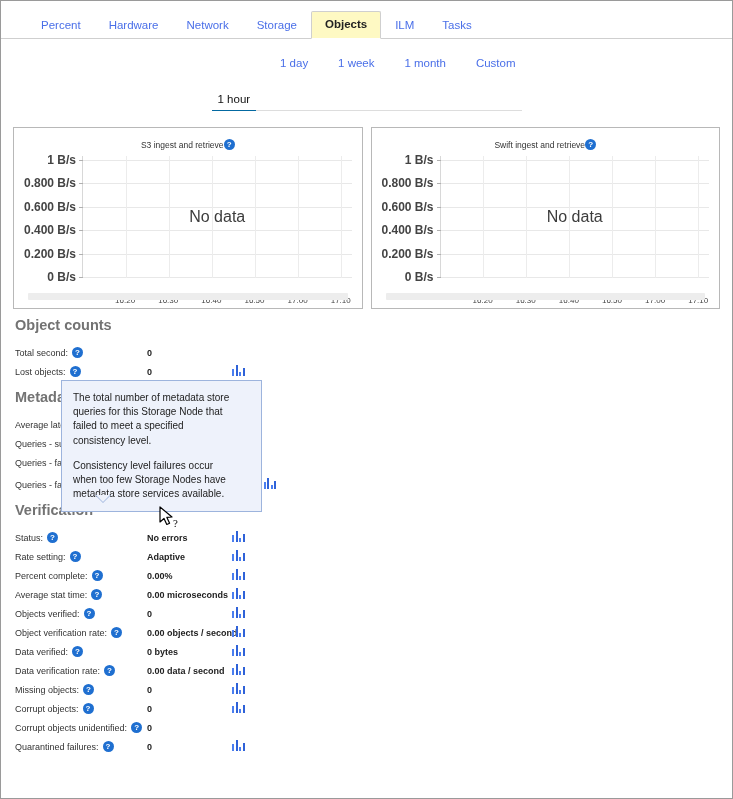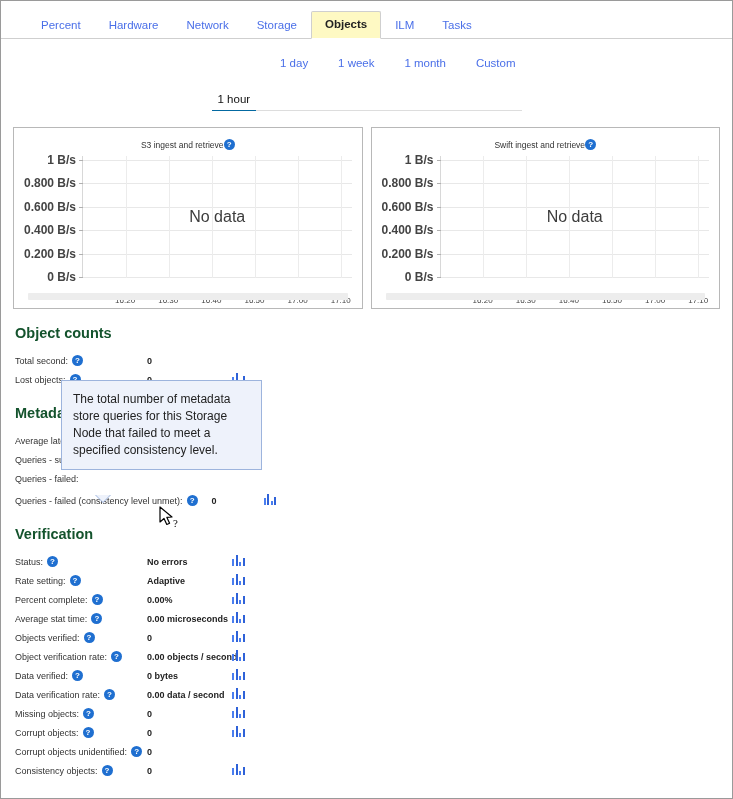"Object counts" .section-title { color: #14532d -> #737373; margin: 16px 0 10px 14px -> 8px 0 10px 14px }
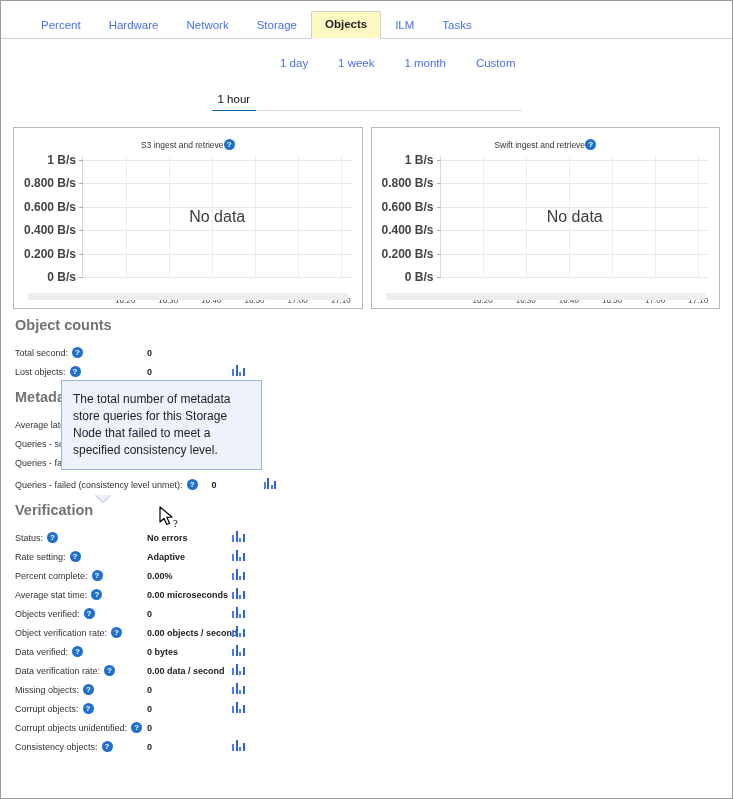"The total number of metadata" .tooltip { font-size: 12px -> 10px; padding: 10px 11px 10px 11px -> 10px 25px 10px 11px }
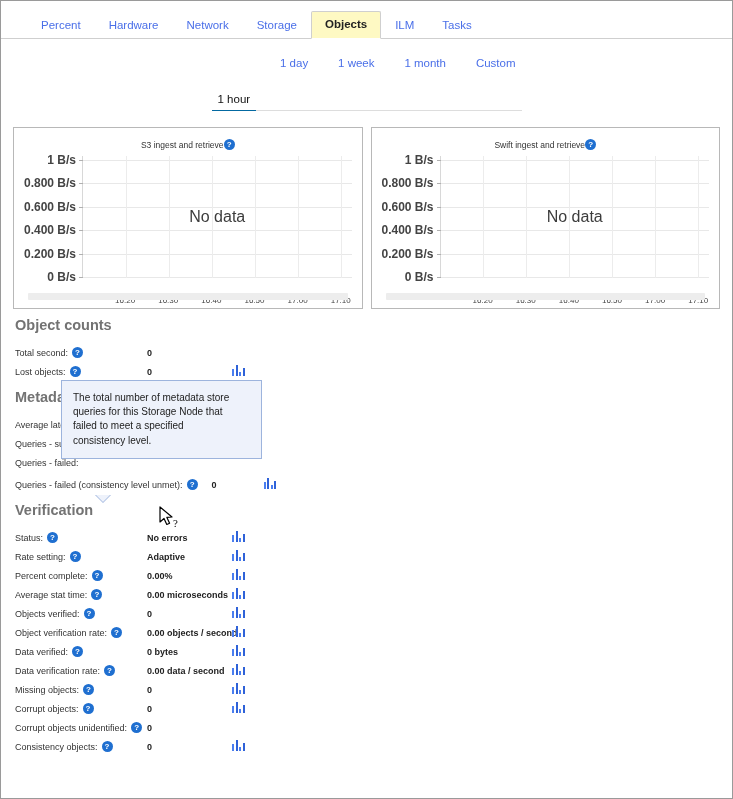"Consistency level failures occur when" p { html: none -> <p>Consistency level failures occur when too few Storage Nodes have metadata store services available.</p> }
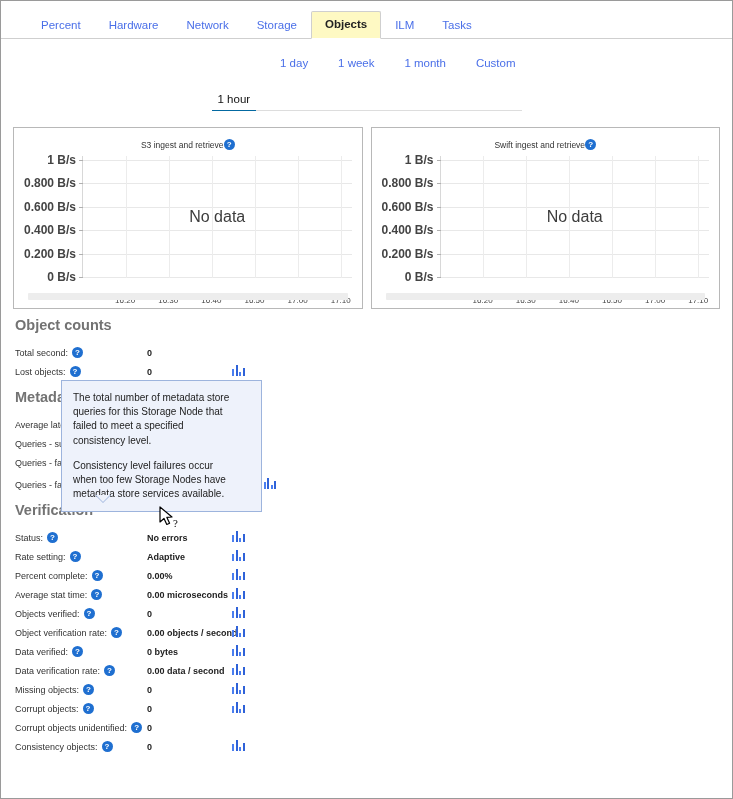"Consistency objects:" span { text: Consistency objects -> Quarantined failures }
